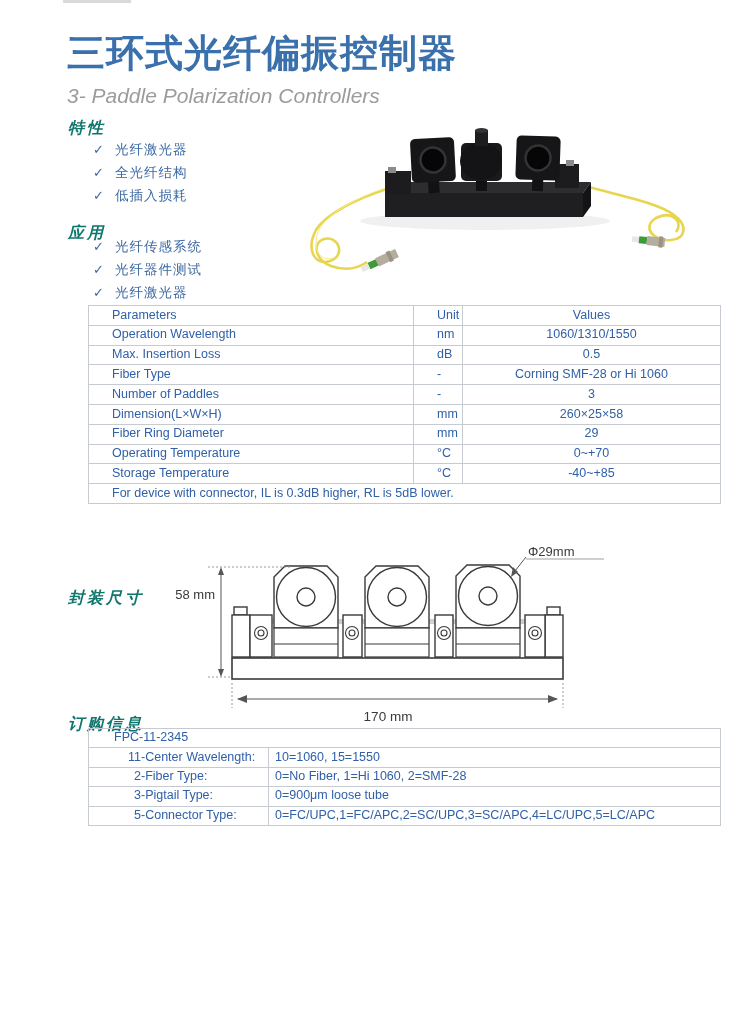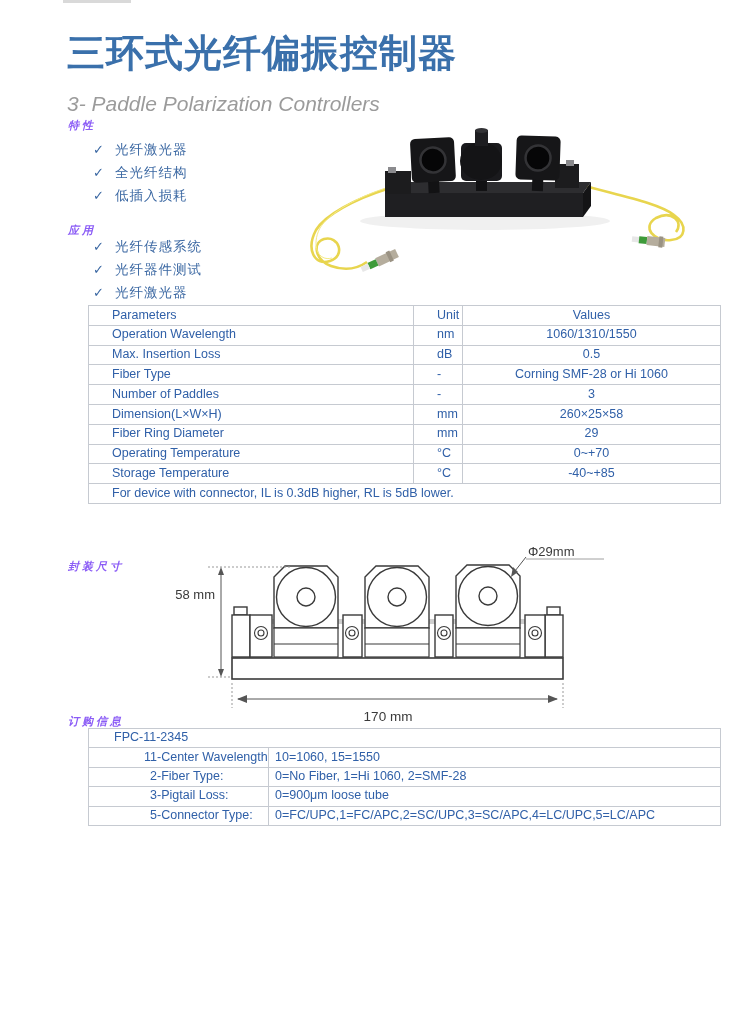"3- Paddle Polarization Controllers" .title-en { top: 92px -> 84px }
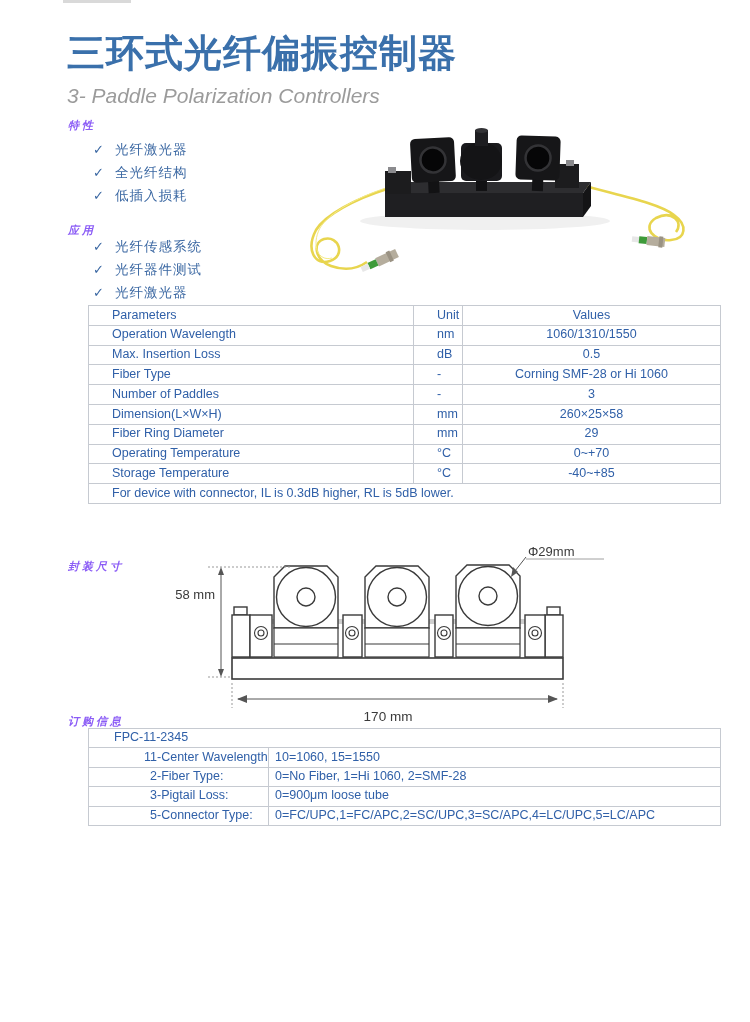"特性" .zh-heading { color: #8b5cf6 -> #0f766e; font-size: 11px -> 16px }
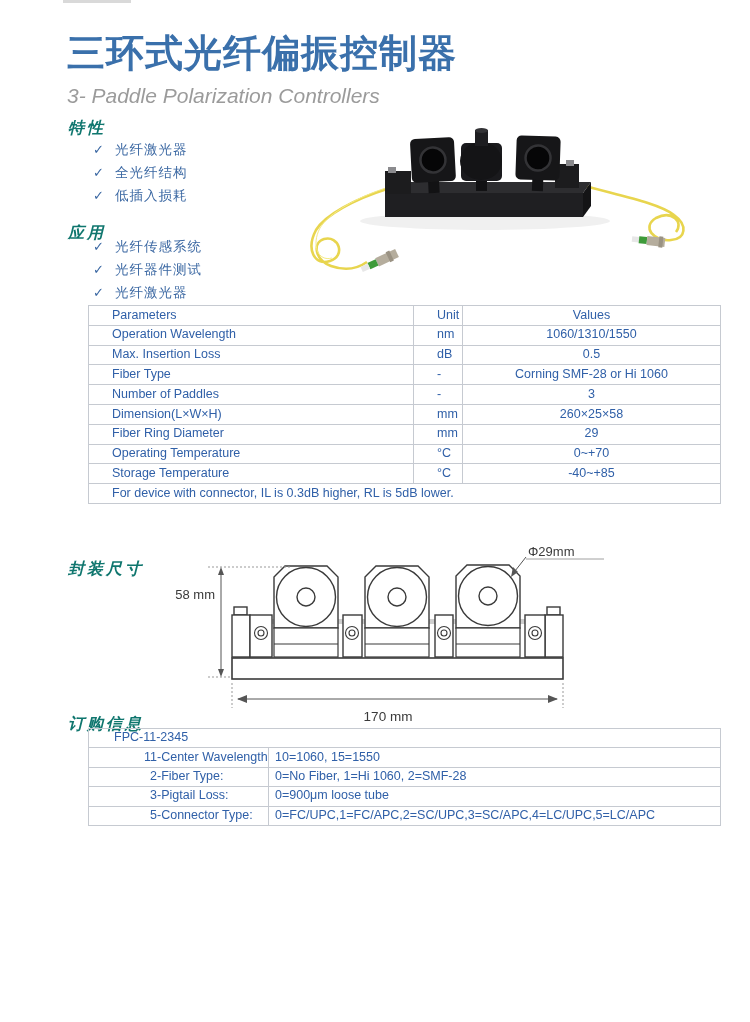"封装尺寸" div.abs { top: 559px -> 588px }
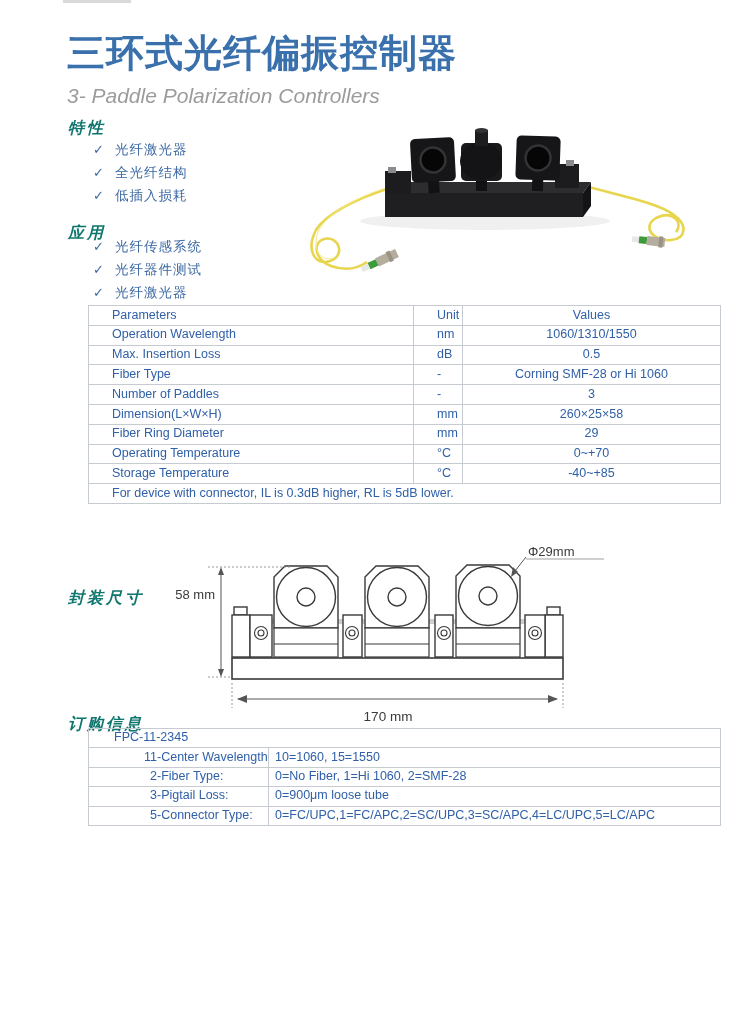"FPC-11-2345" .order-table td { padding: 0 20px -> 0 4px }
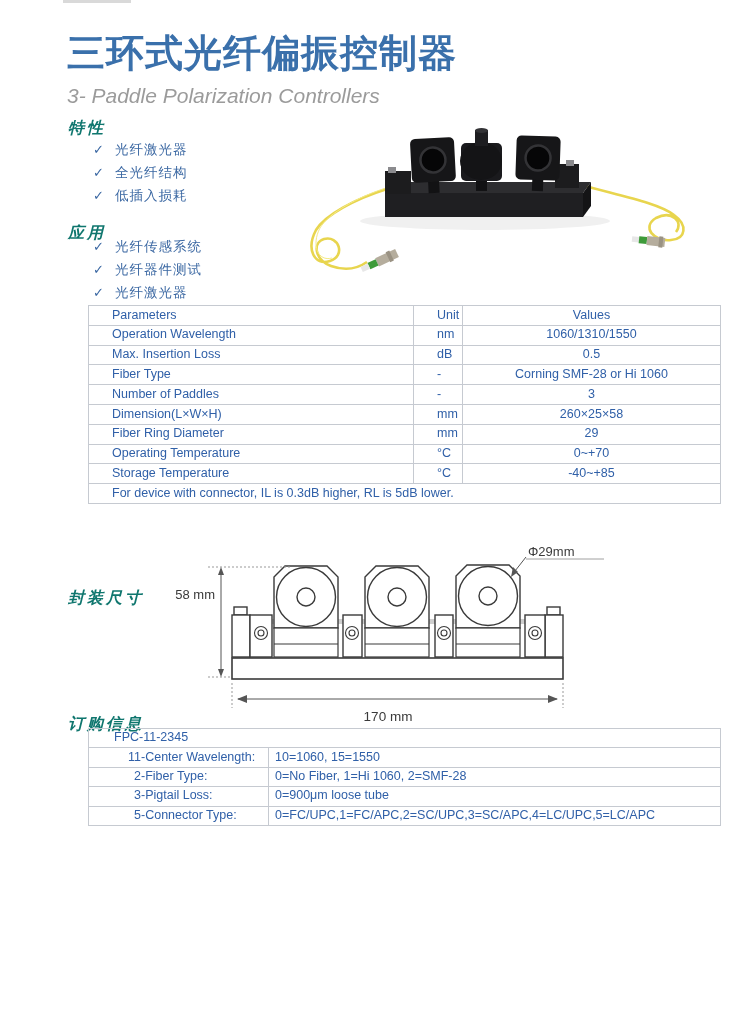"-Pigtail Loss:" span { text: Loss -> Type }
